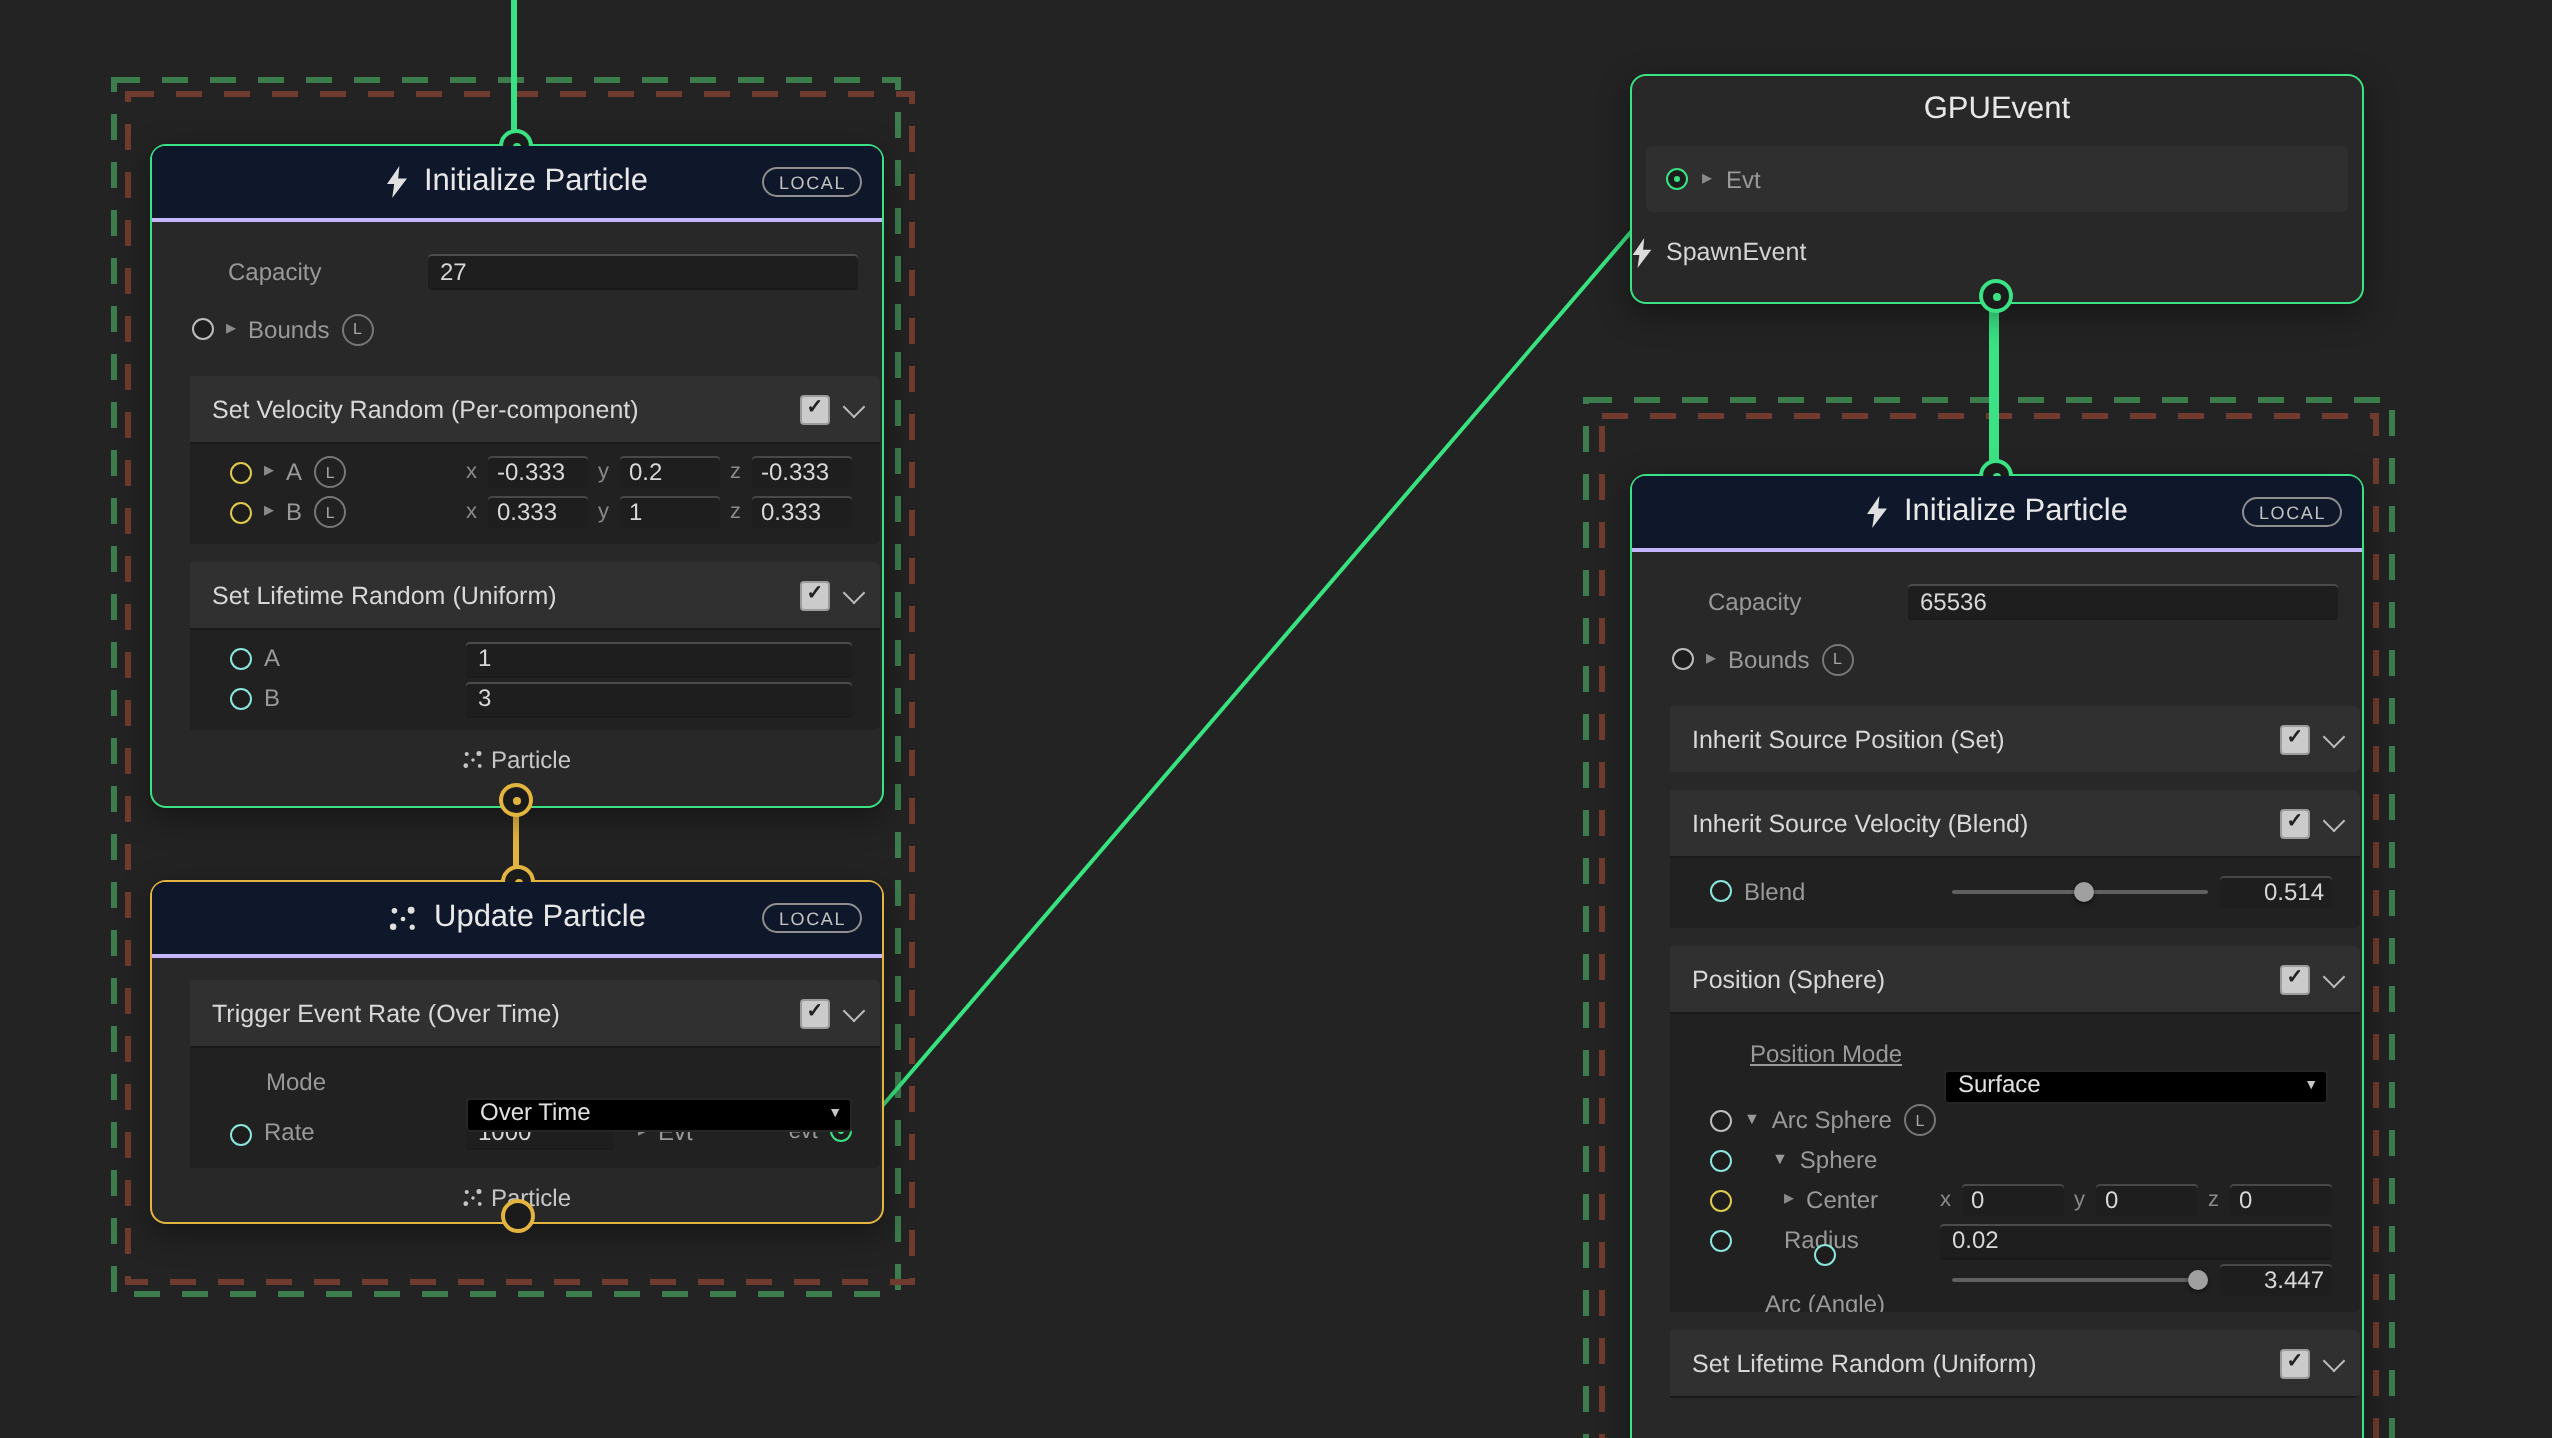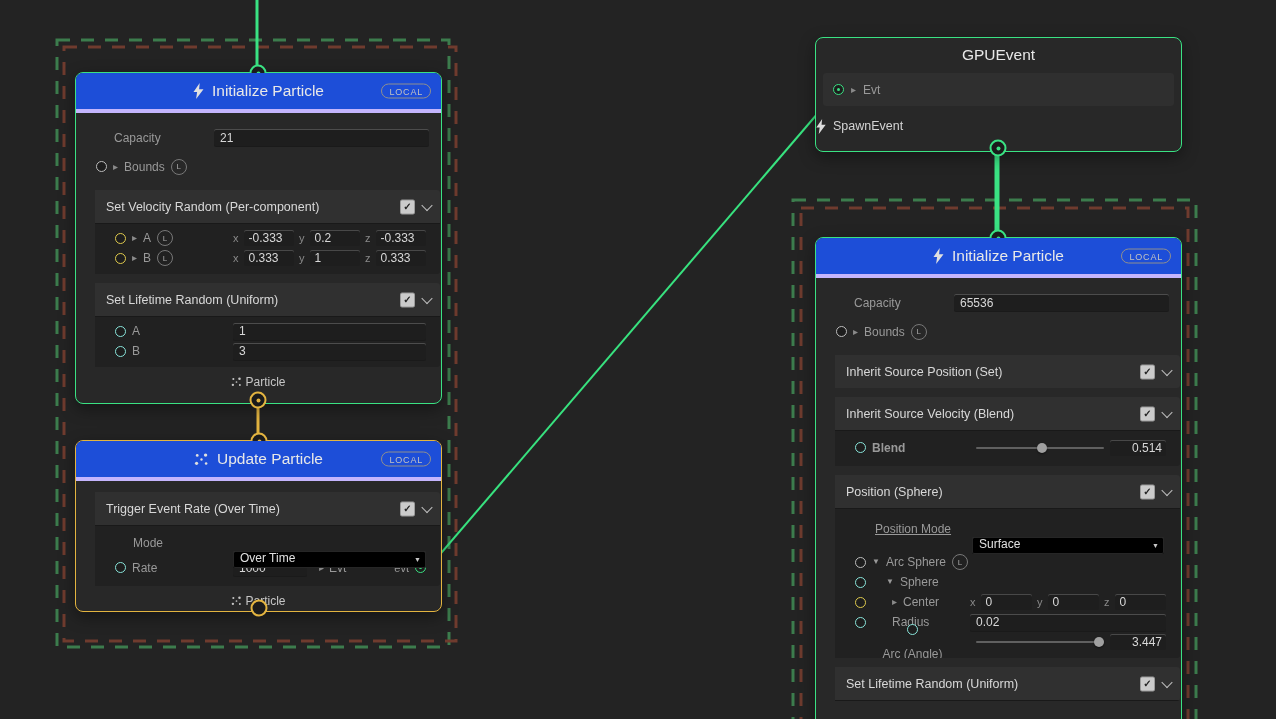"Initialize Particle" .node-header { background: #1d4ed8 -> #0f172a; border-bottom: 4px solid #c4b5fd -> 2px solid #c4b5fd }
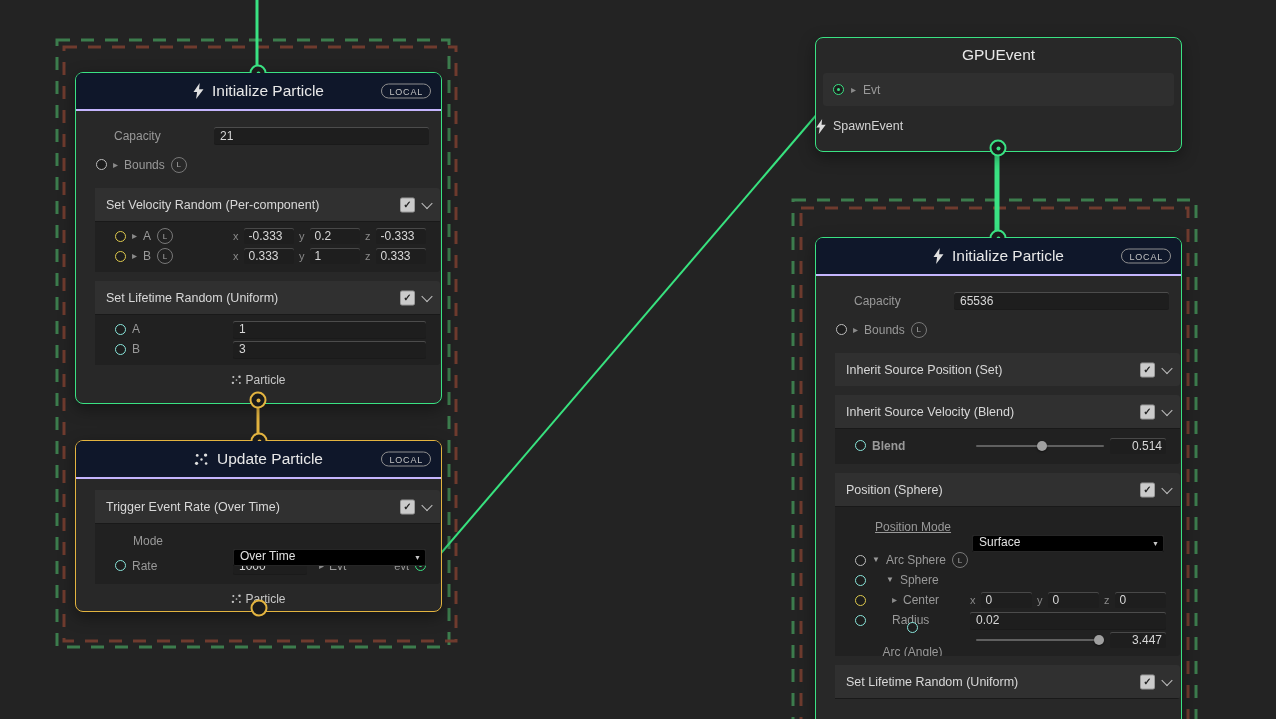"21" div.wide-field { text: 21 -> 27 }
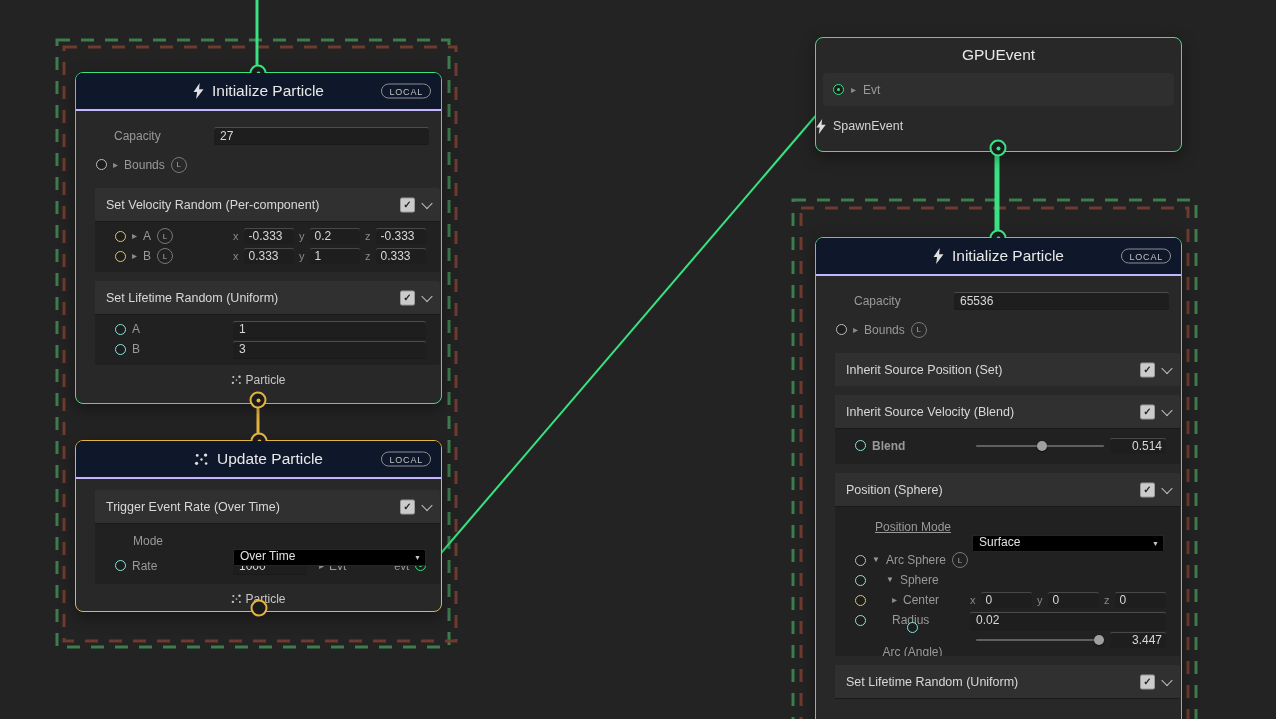"Blend" div.brow-lead { font-weight: bold -> none }
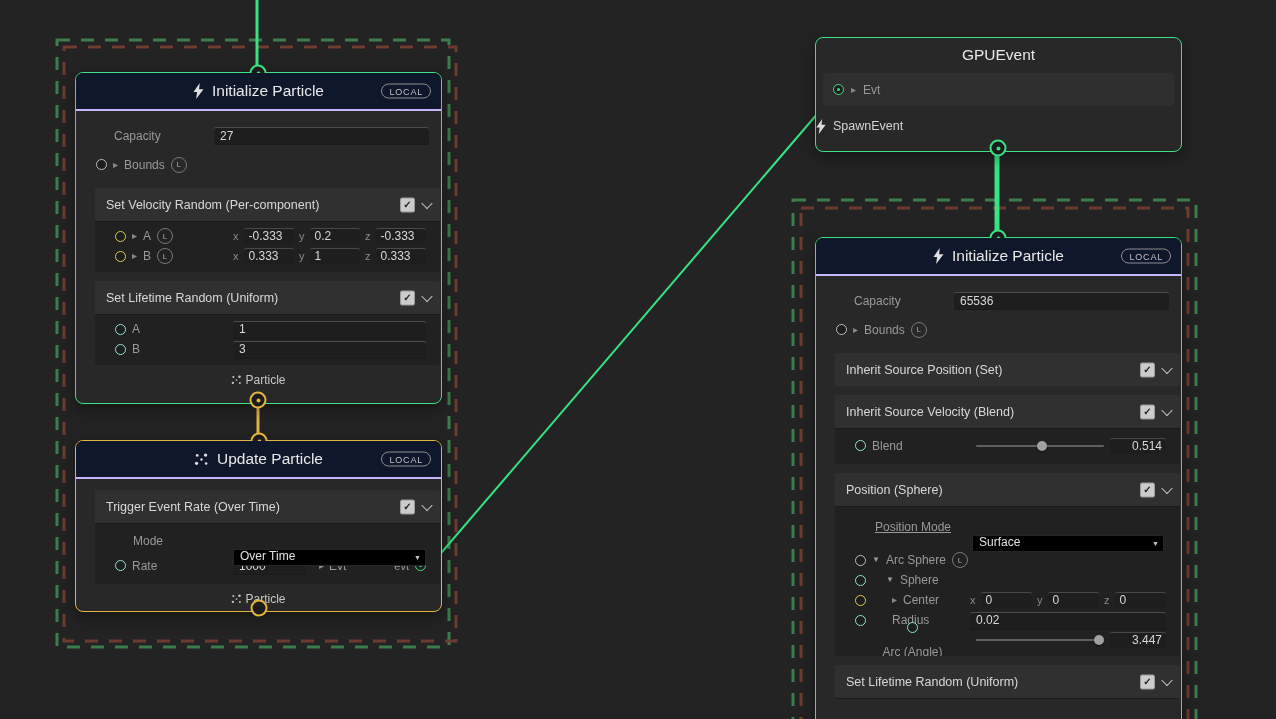"Rate" div.brow-lead { align-items: none -> flex-end }
